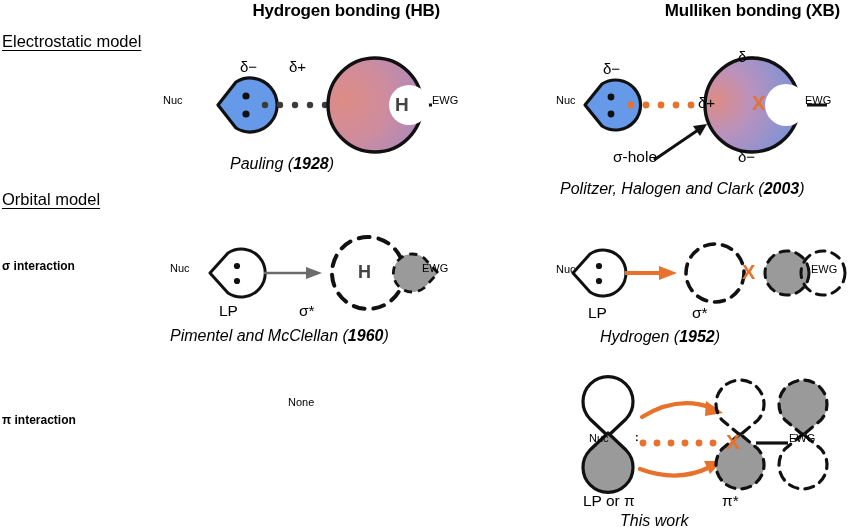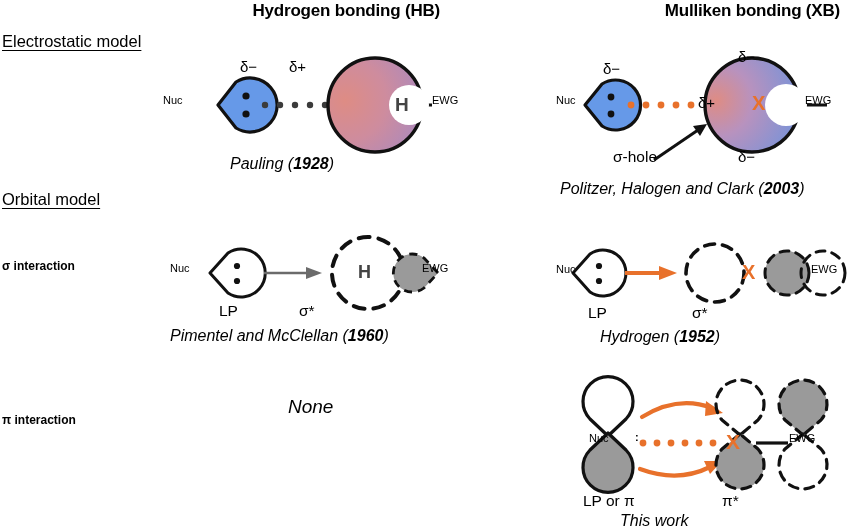"None" .none-lbl { font-size: 19px -> 11px; font-style: italic -> none }
